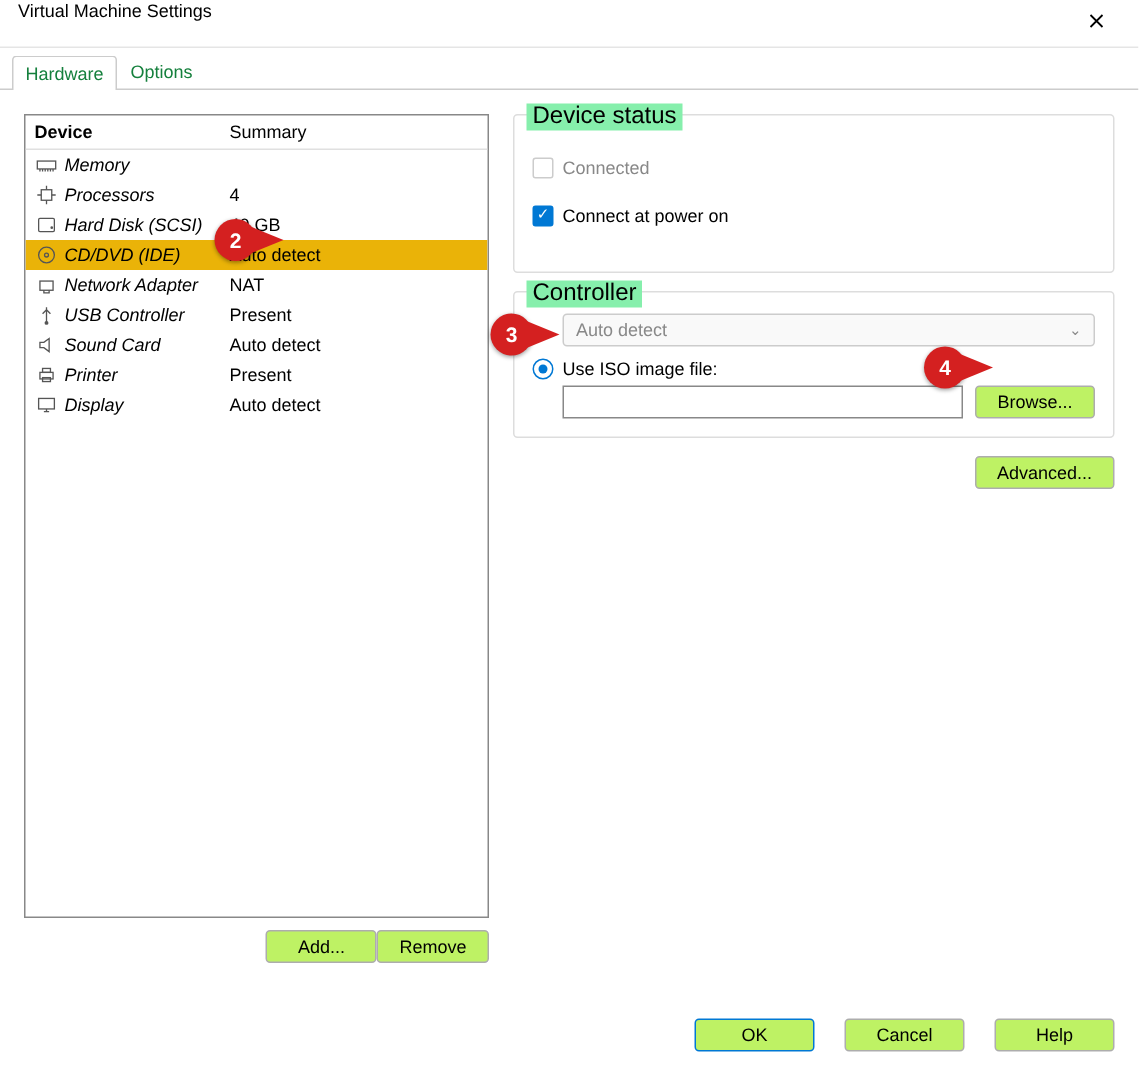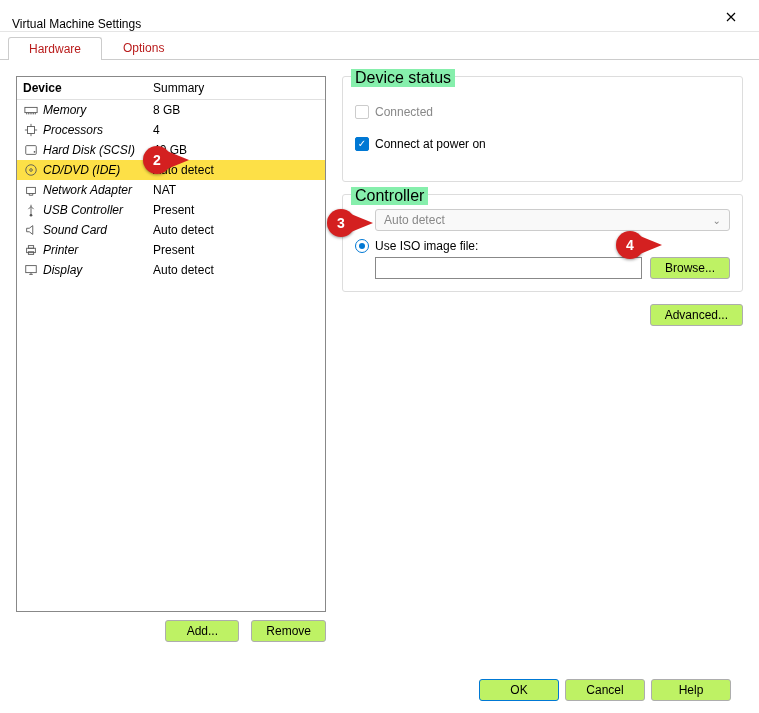"Virtual Machine Settings" .titlebar { align-items: flex-end -> flex-start }
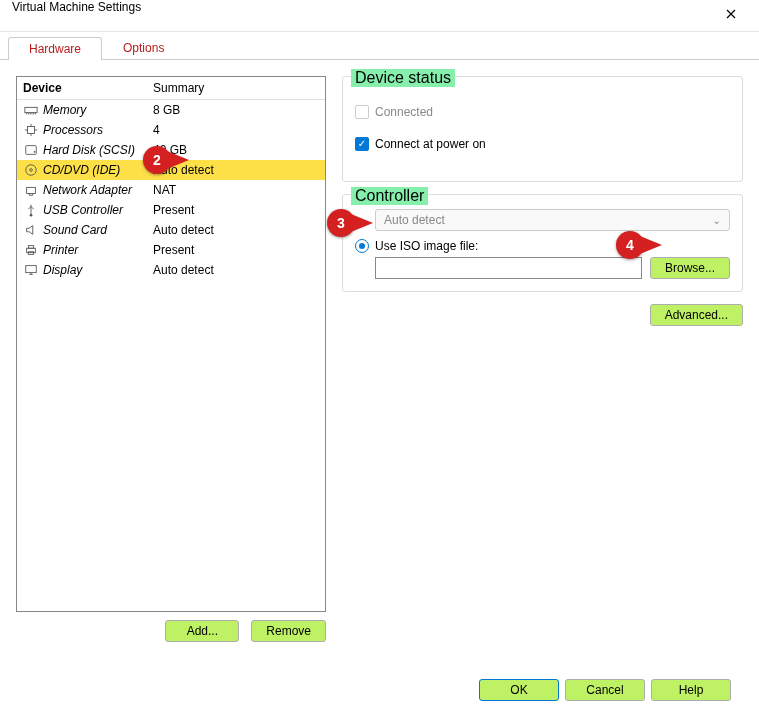"Hardware" .tab { color: #b91c1c -> #15803d; padding: 4px 20px -> 4px 8px }
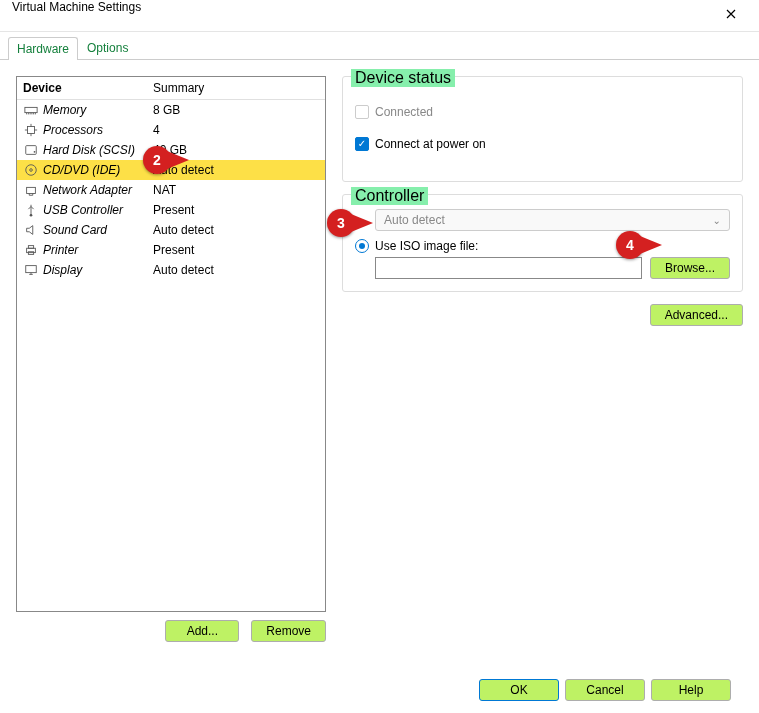"8 GB" span.summary { html: <span>8 GB</span> -> none }
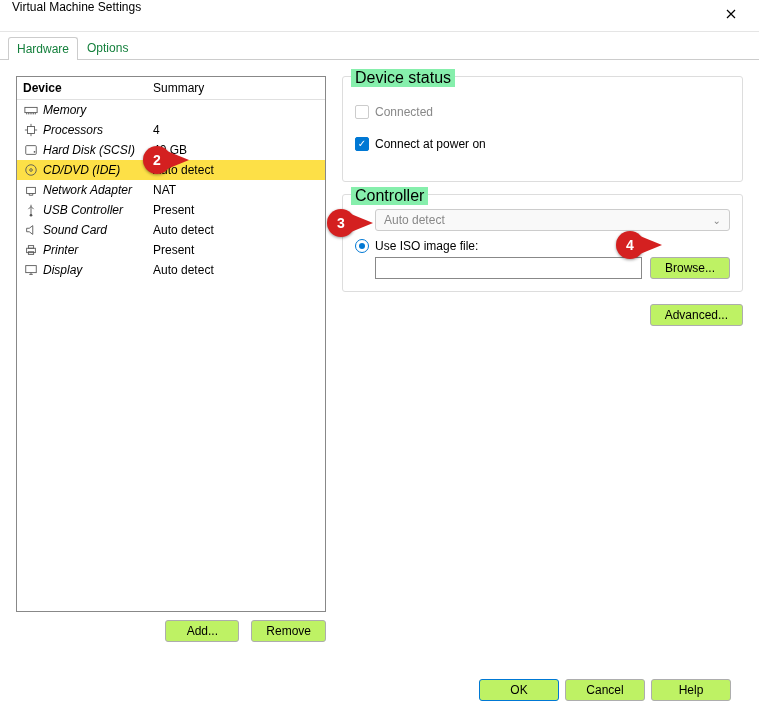"CD/DVD (IDE)" .device-row.selected { background: #fde047 -> #eab308 }
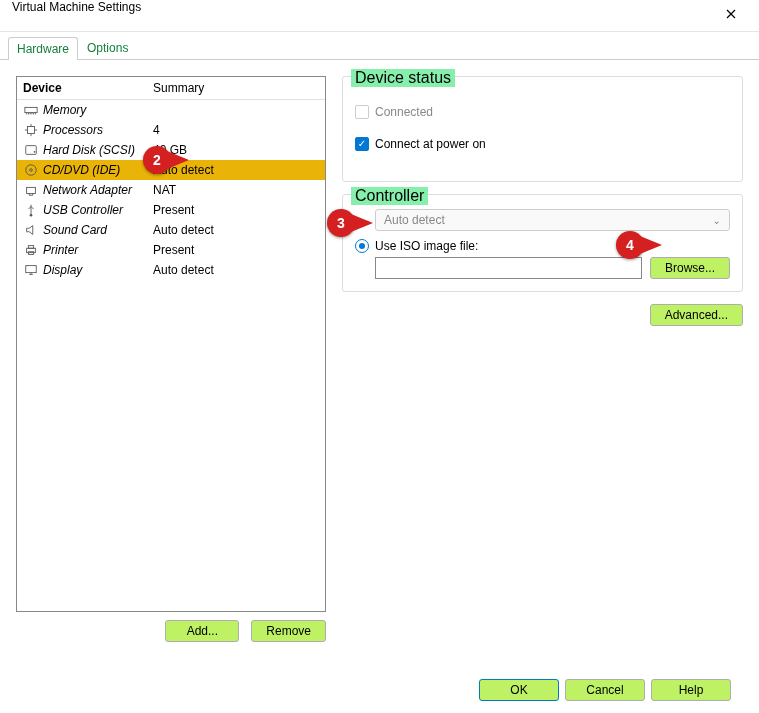"Add..." .left-buttons { gap: 12px -> 0 }
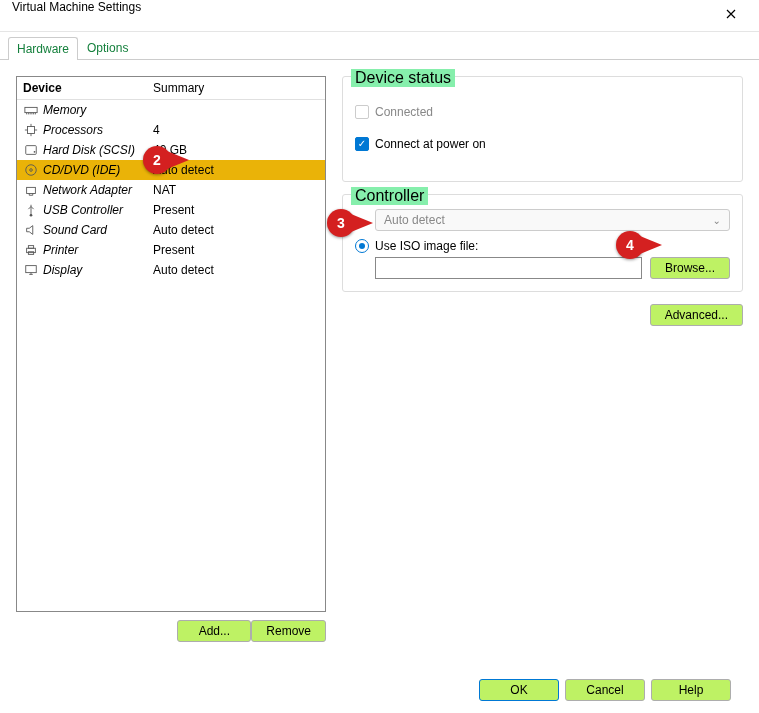"OK" .footer { gap: 6px -> 20px; right: 28px -> 16px }
